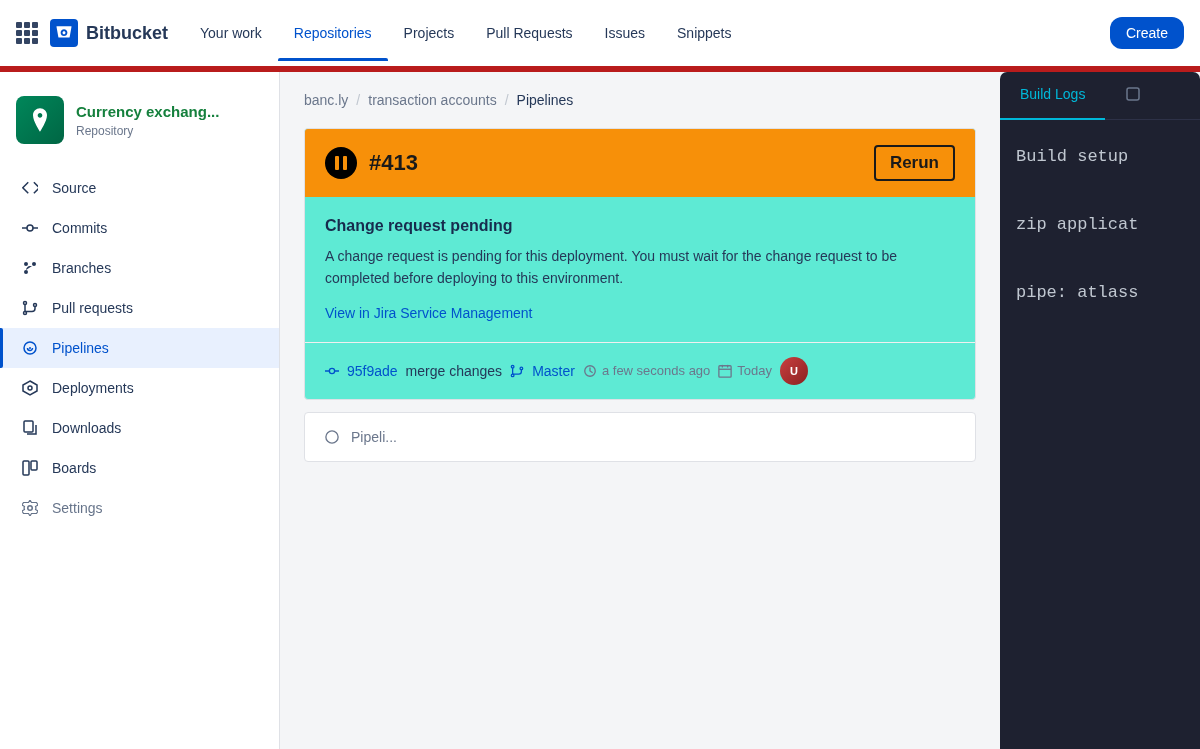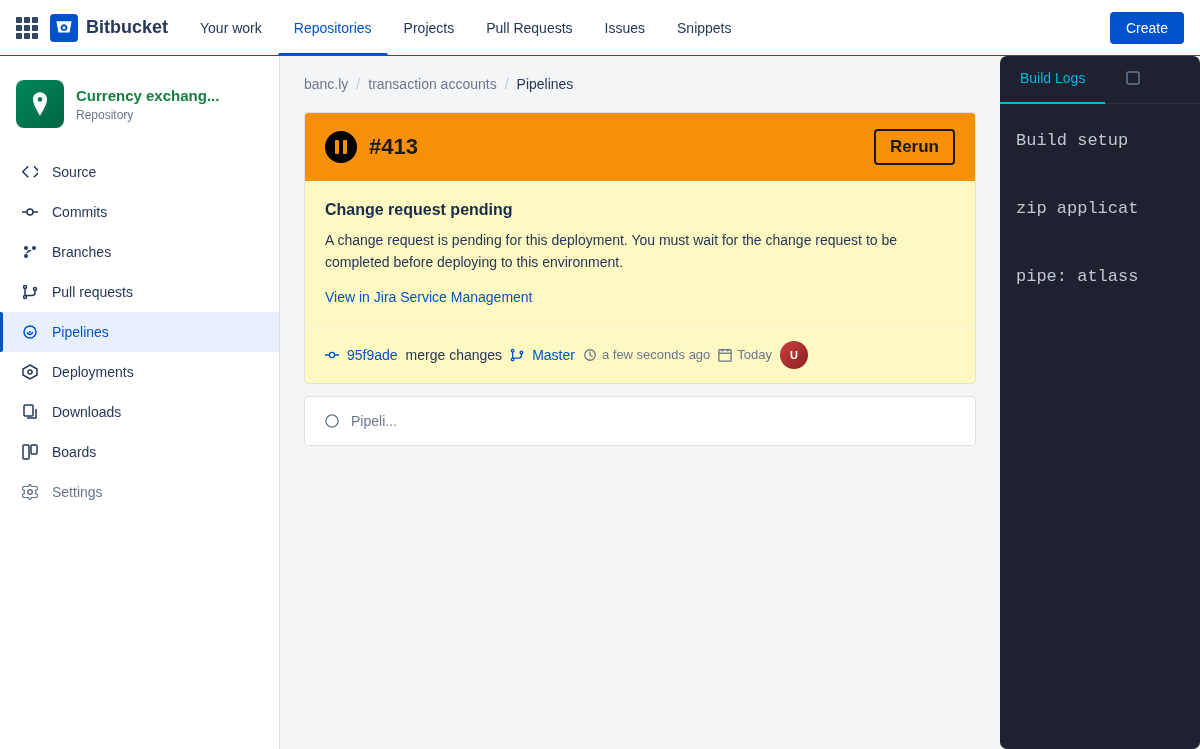"Bitbucket" .top-nav { border-bottom: 1px solid #b91c1c -> 6px solid #b91c1c; height: 56px -> 72px }
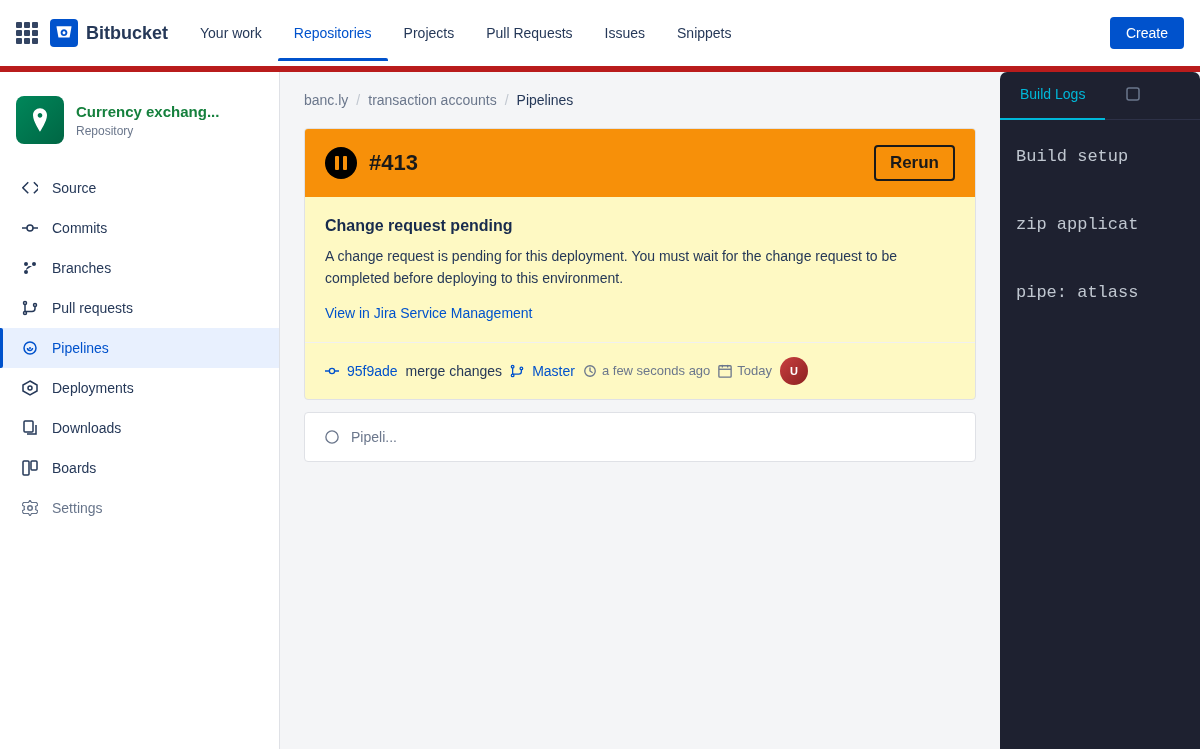"Create" .create-btn { border-radius: 4px -> 12px }
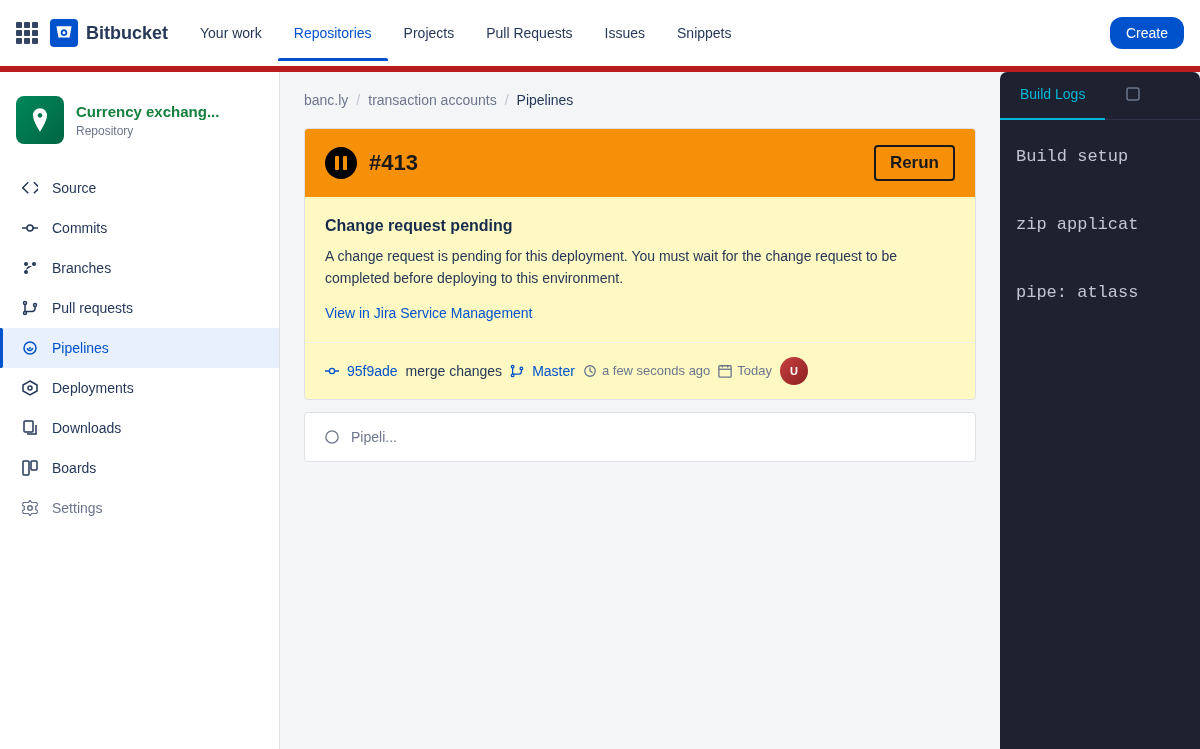"#413" .pipeline-card { background: #fef9c3 -> #5eead4 }
